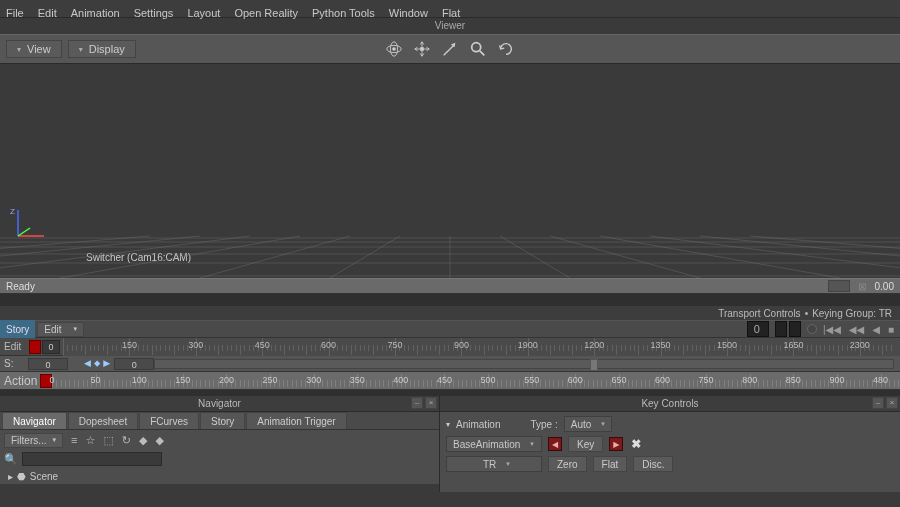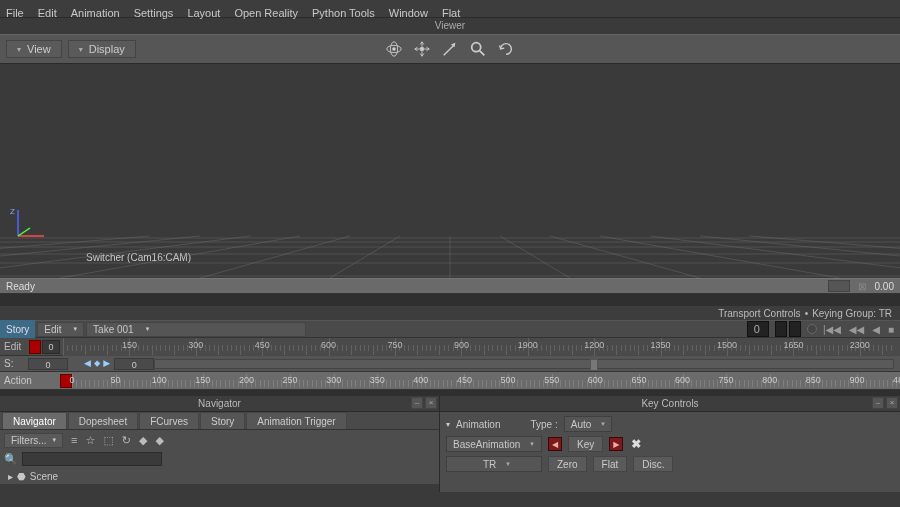"Take 001" div.drop { html: <div> <span>Take 001</span> <span>▾</span> </div> -> none }
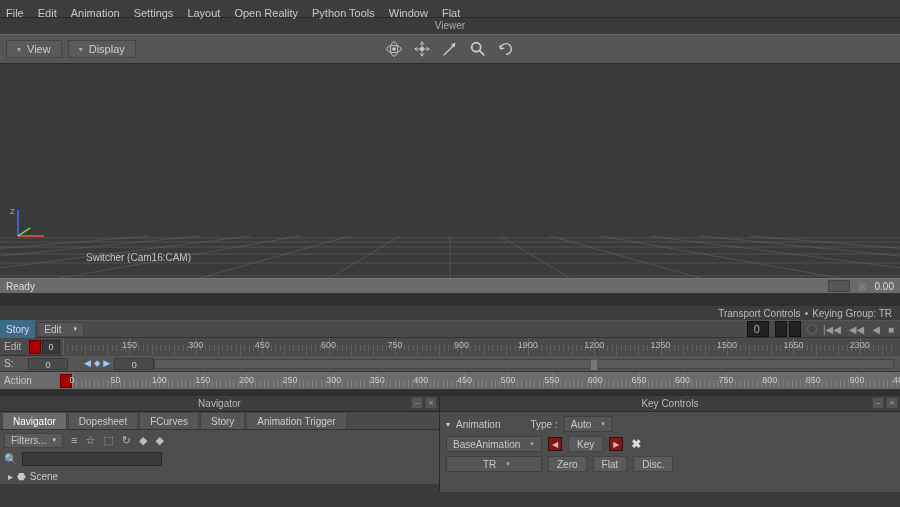"Action" .action-ruler .lbl { font-size: 10px -> 12px; width: 60px -> 40px }
